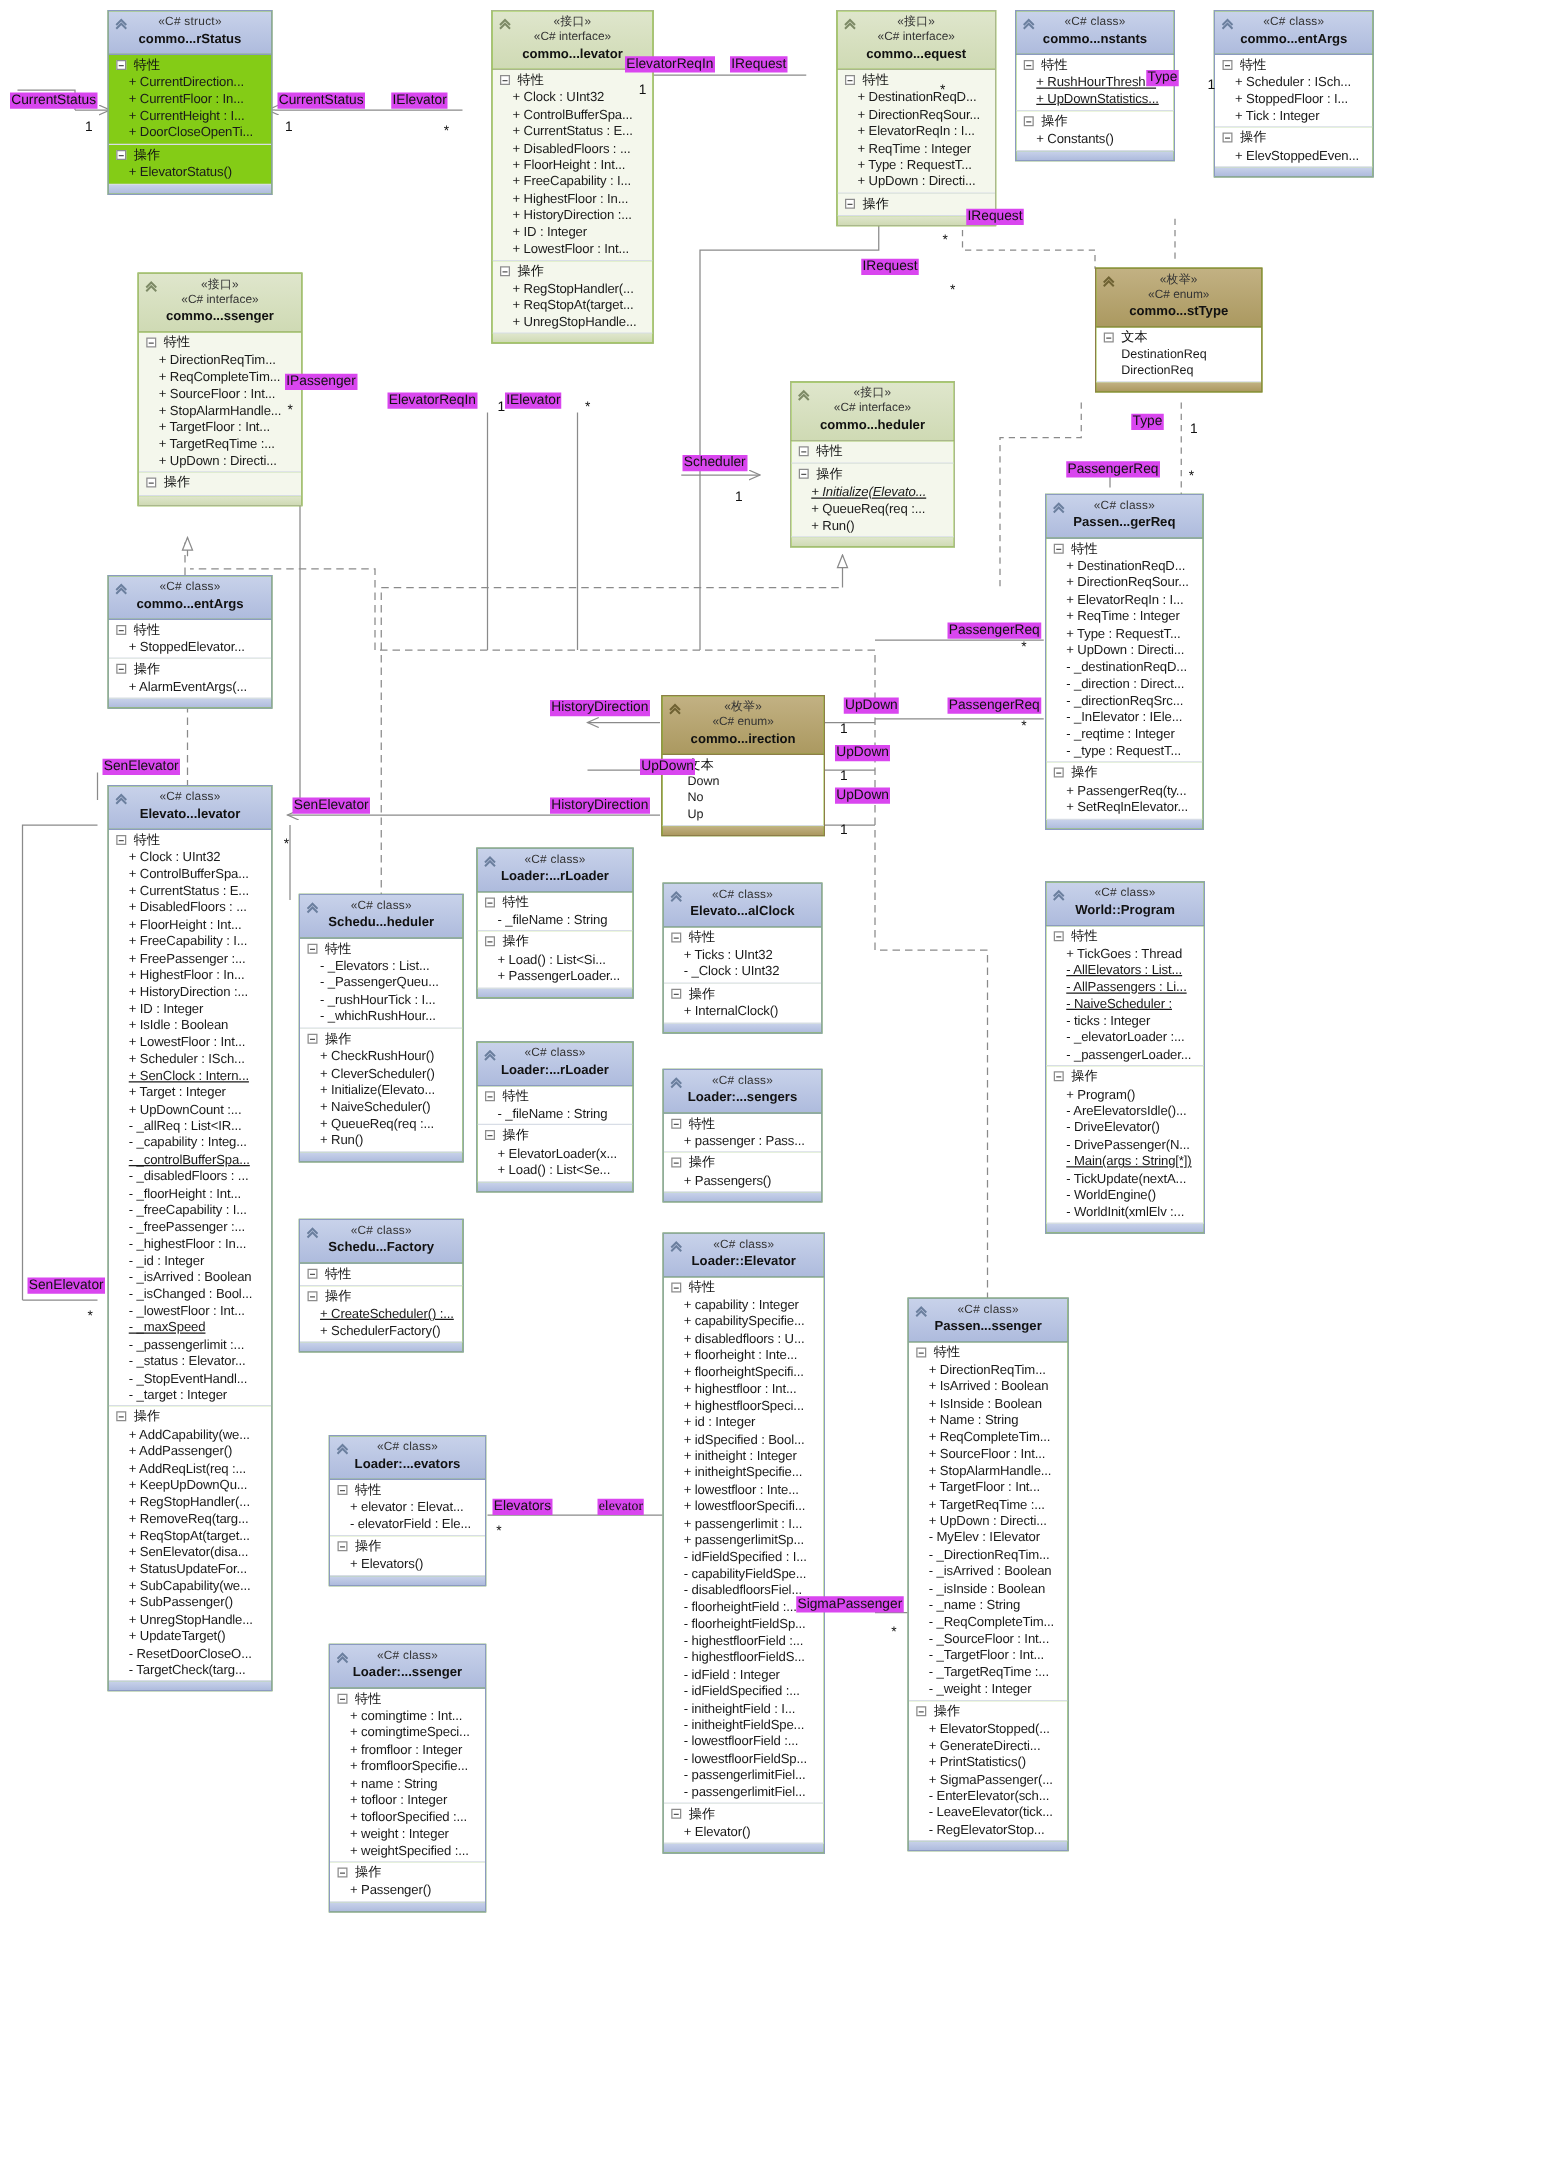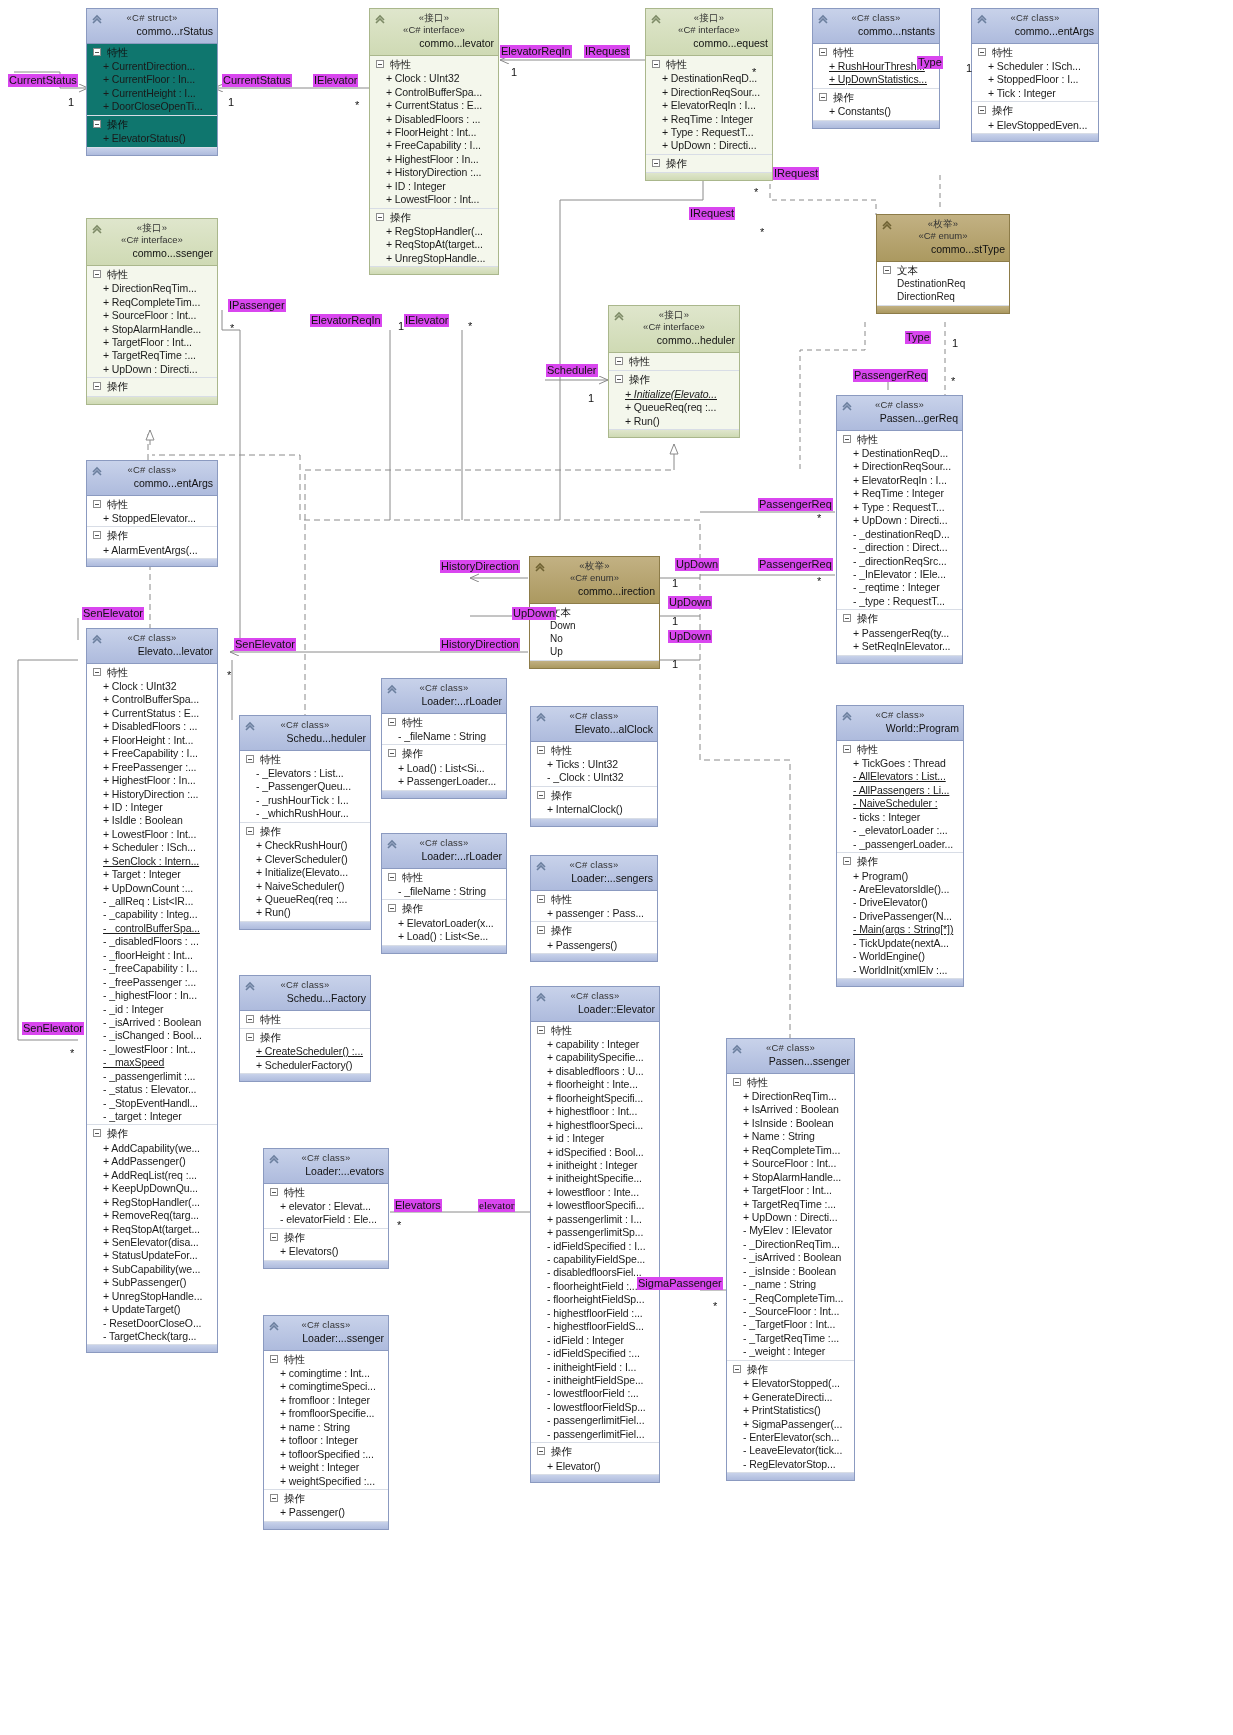"«C# struct»" .umlbox { background: #0f766e -> #84cc16 }
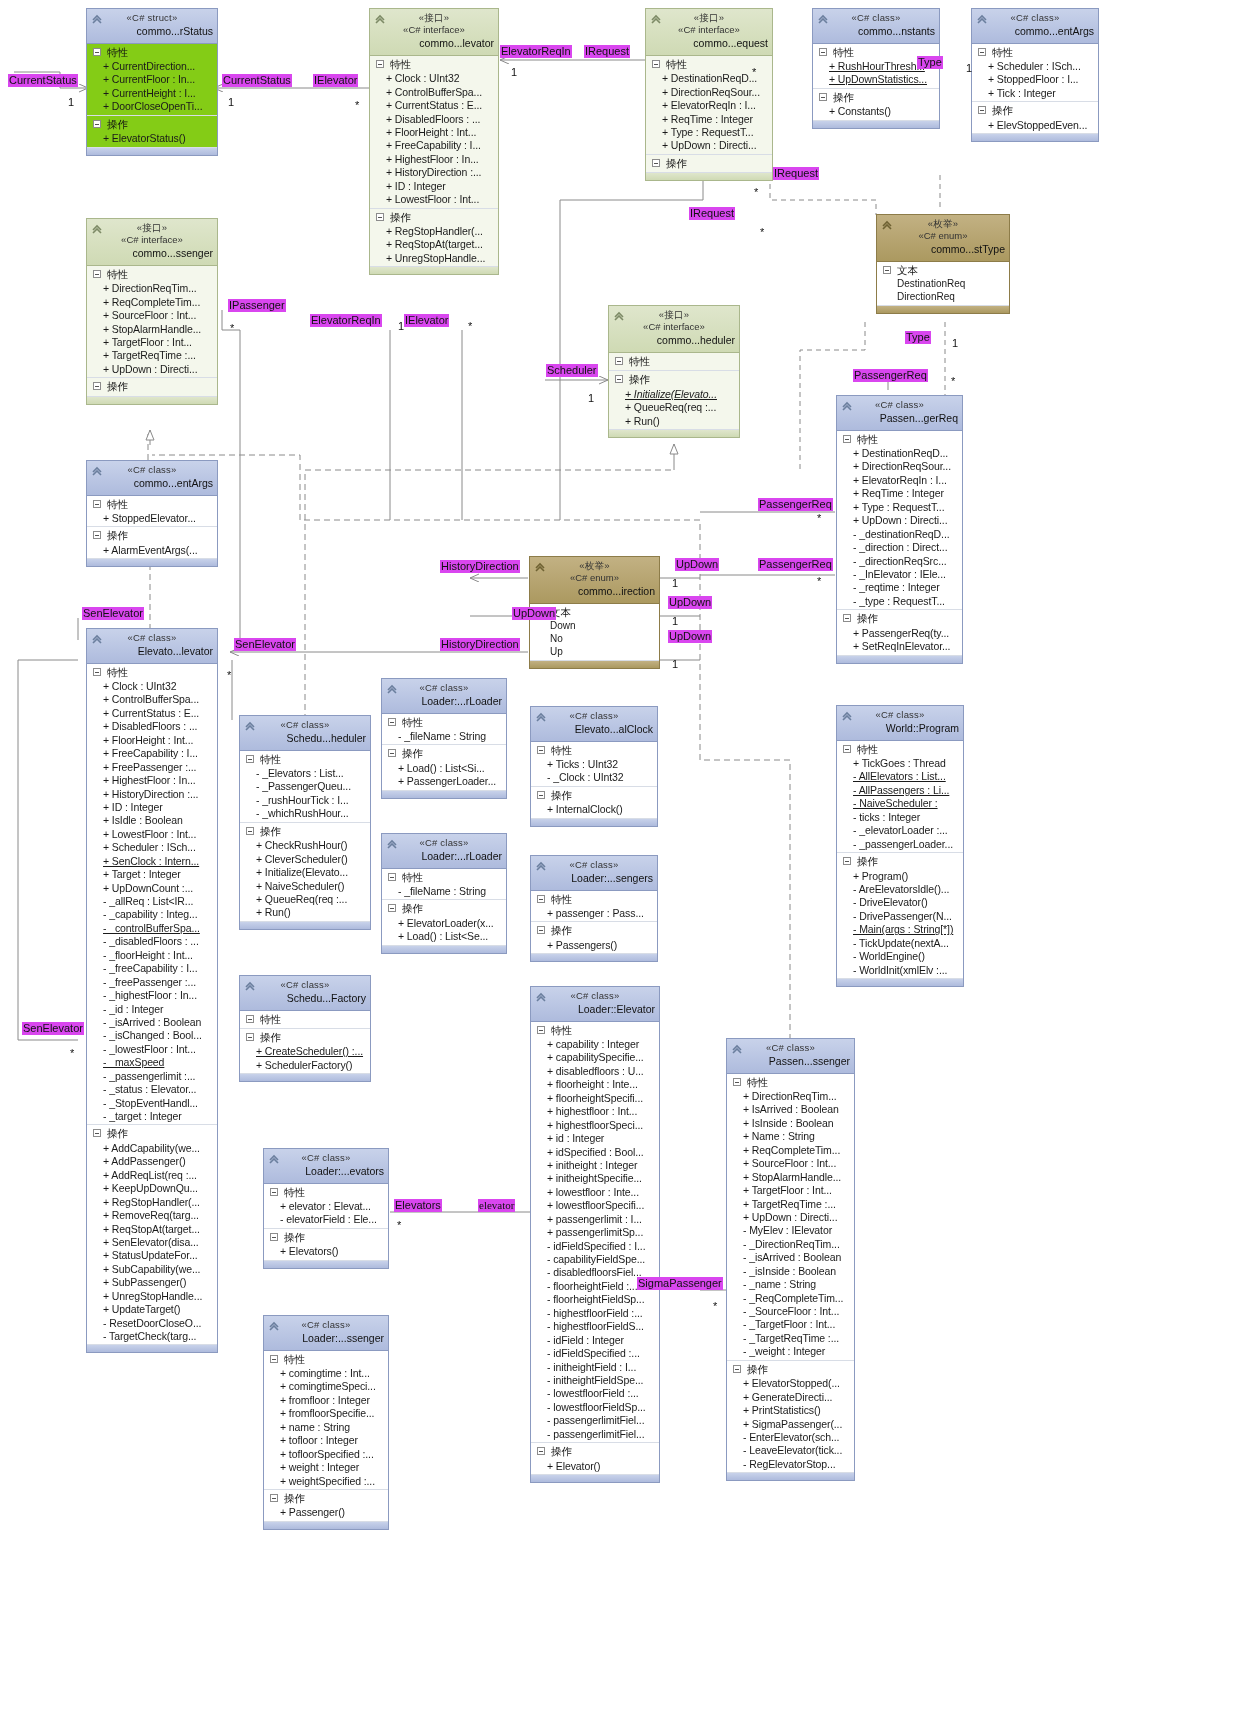"«接口»" .t-iface { margin-left: none -> 24px }
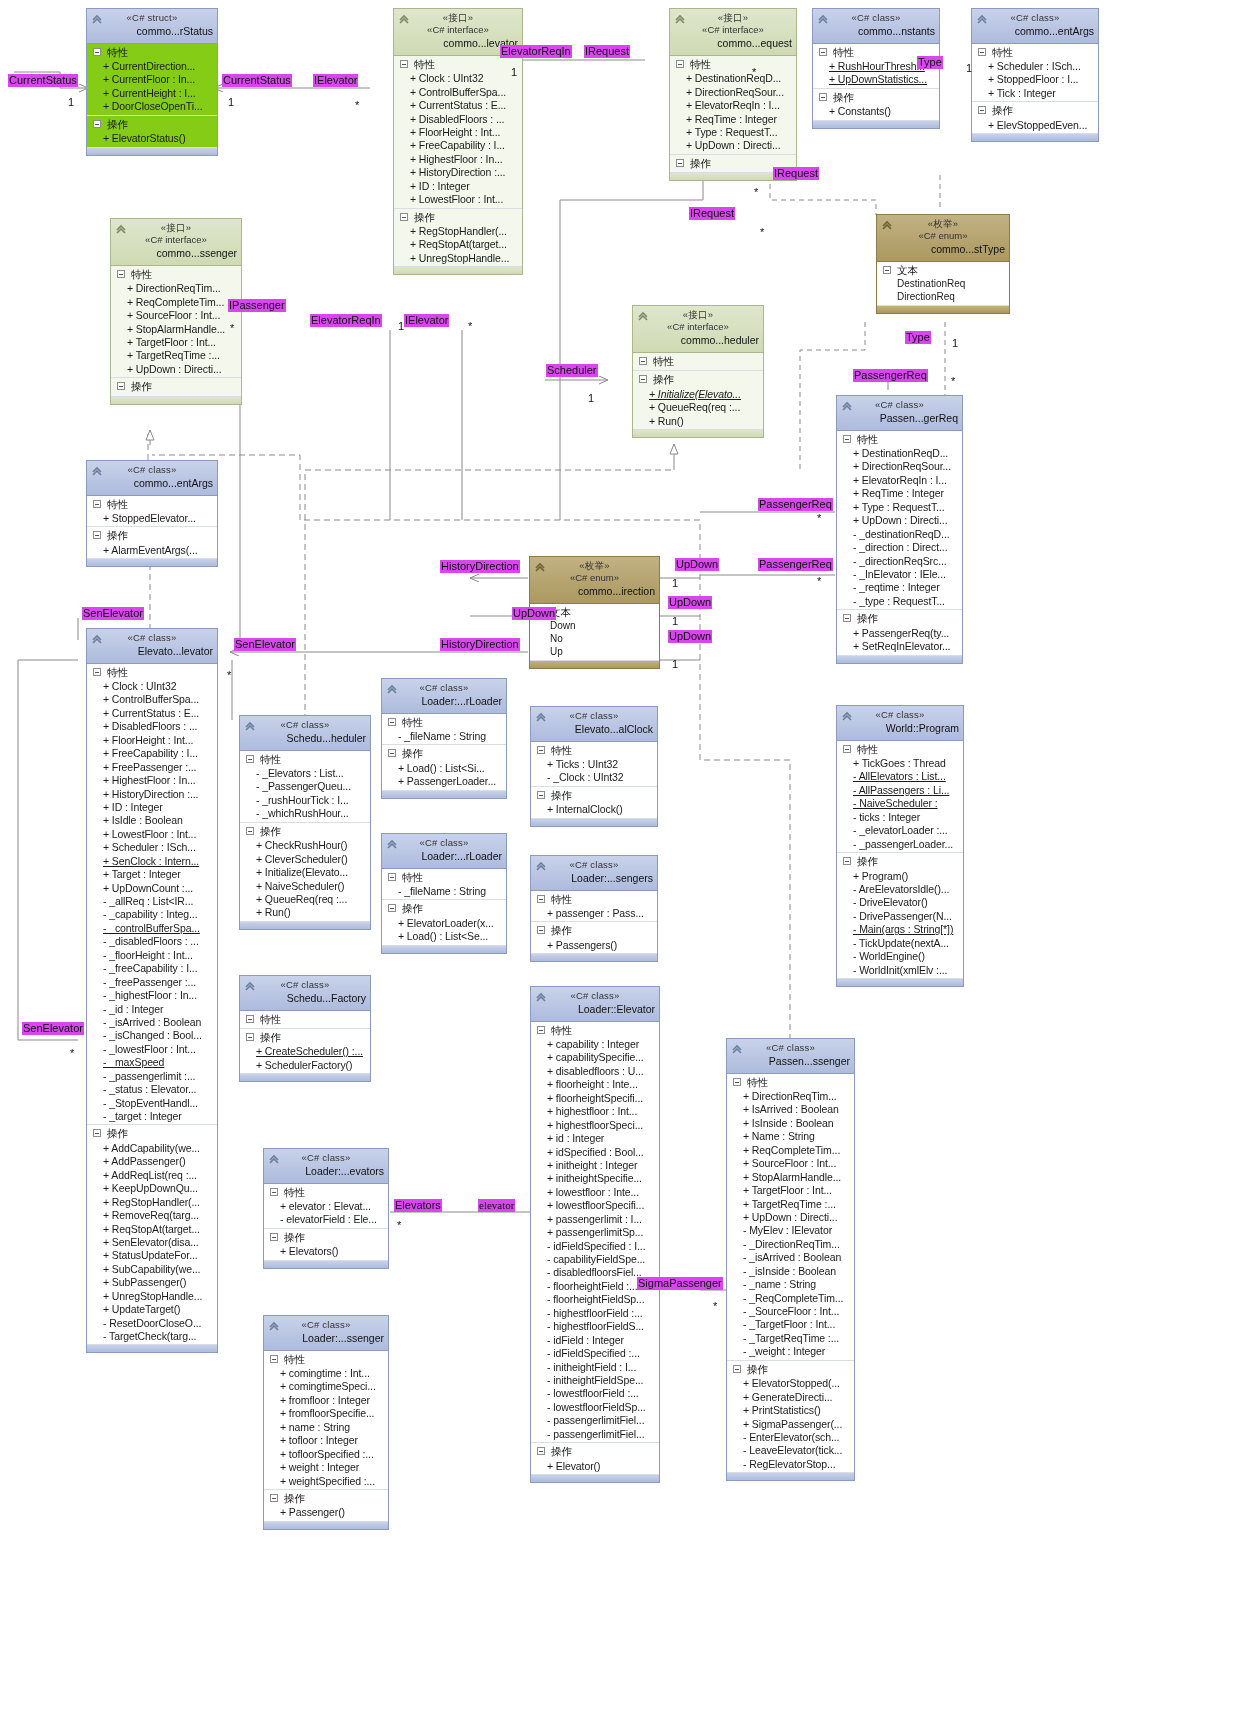"commo...rStatus" .umlbox .nm { font-weight: normal -> bold; text-align: right -> none }
